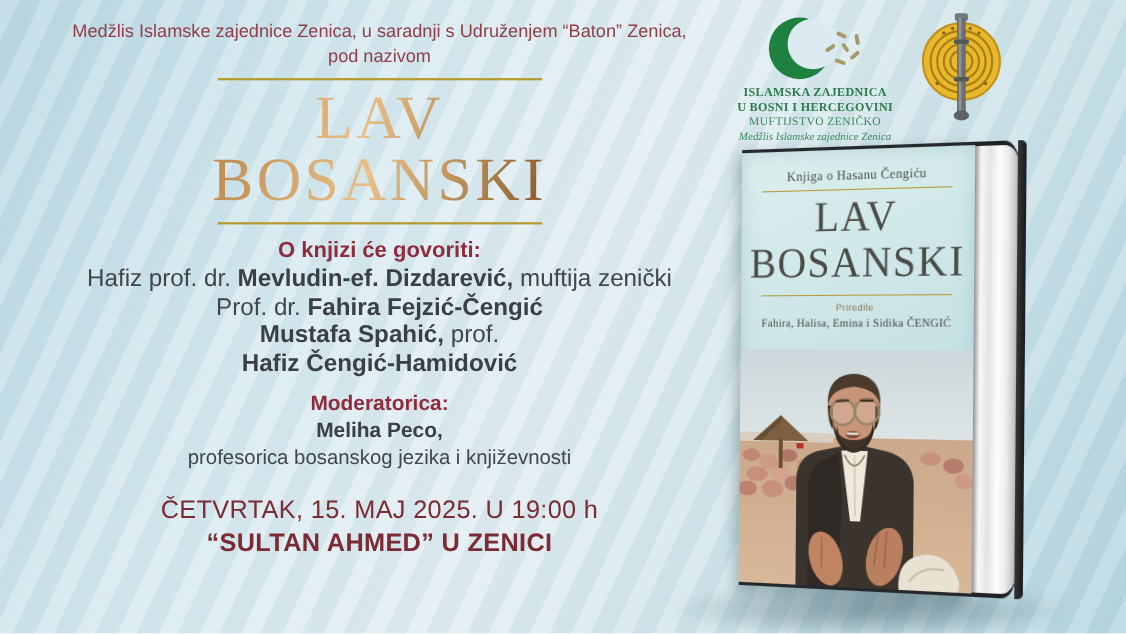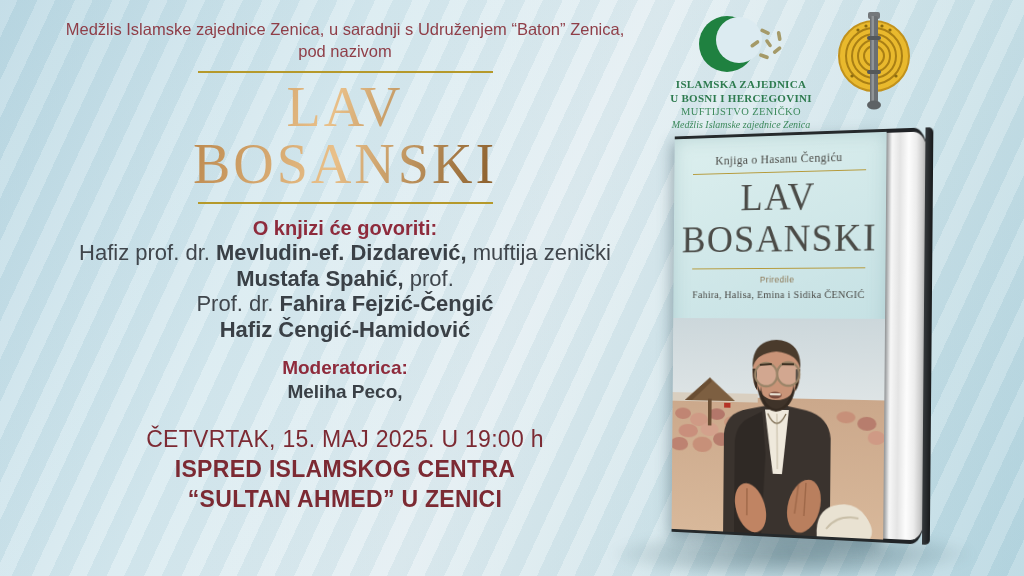"Mustafa Spahić, prof." div.speaker { order: before "Prof. dr. Fahira Fejzić-Čengić" -> after "Prof. dr. Fahira Fejzić-Čengić" }
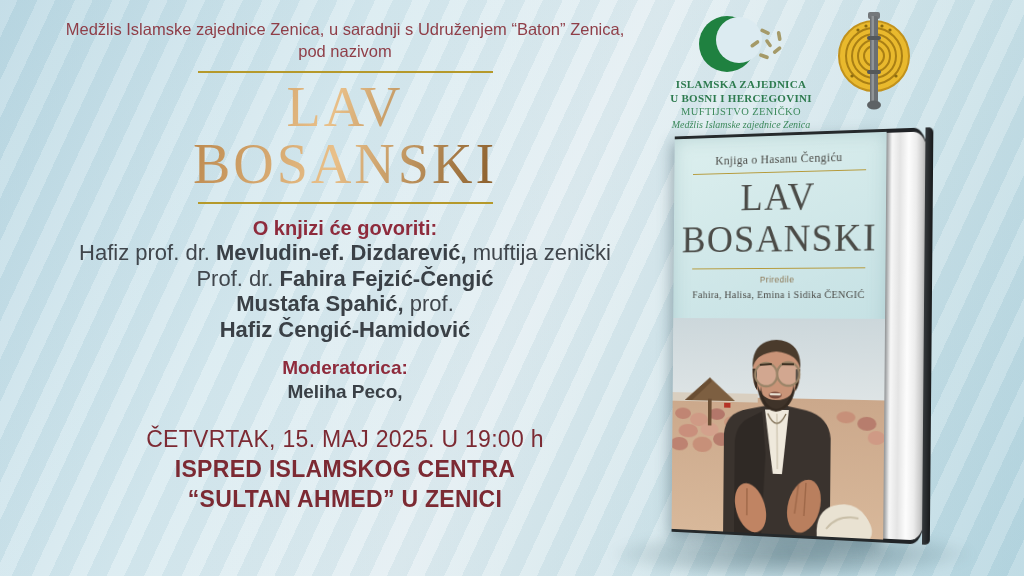"profesorica bosanskog jezika i" div.moderator-role { html: none -> <div>profesorica bosanskog jezika i književnosti</div> }
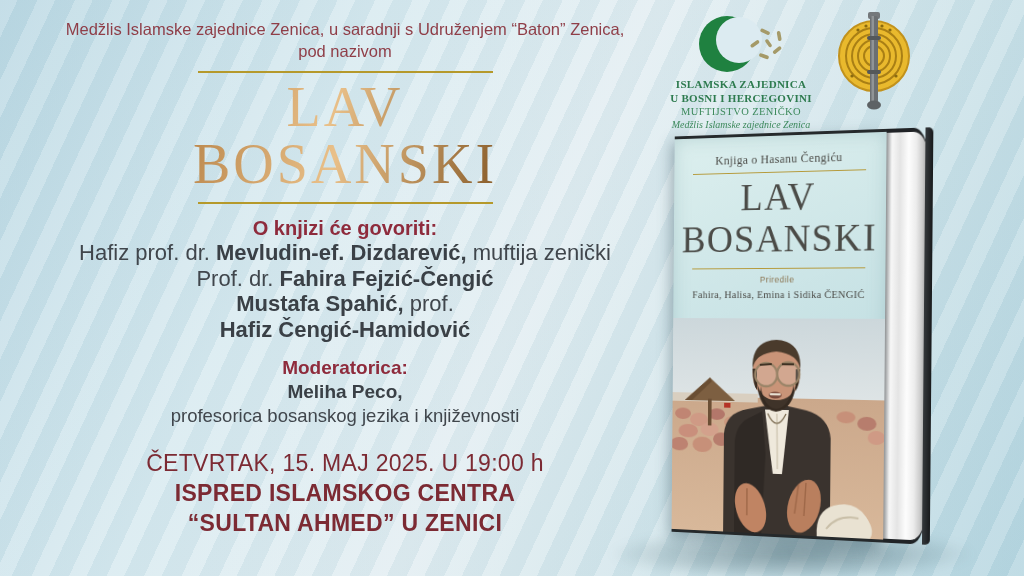"ISPRED ISLAMSKOG CENTRA" div.venue { html: <div>ISPRED ISLAMSKOG CENTRA</div> -> none }
